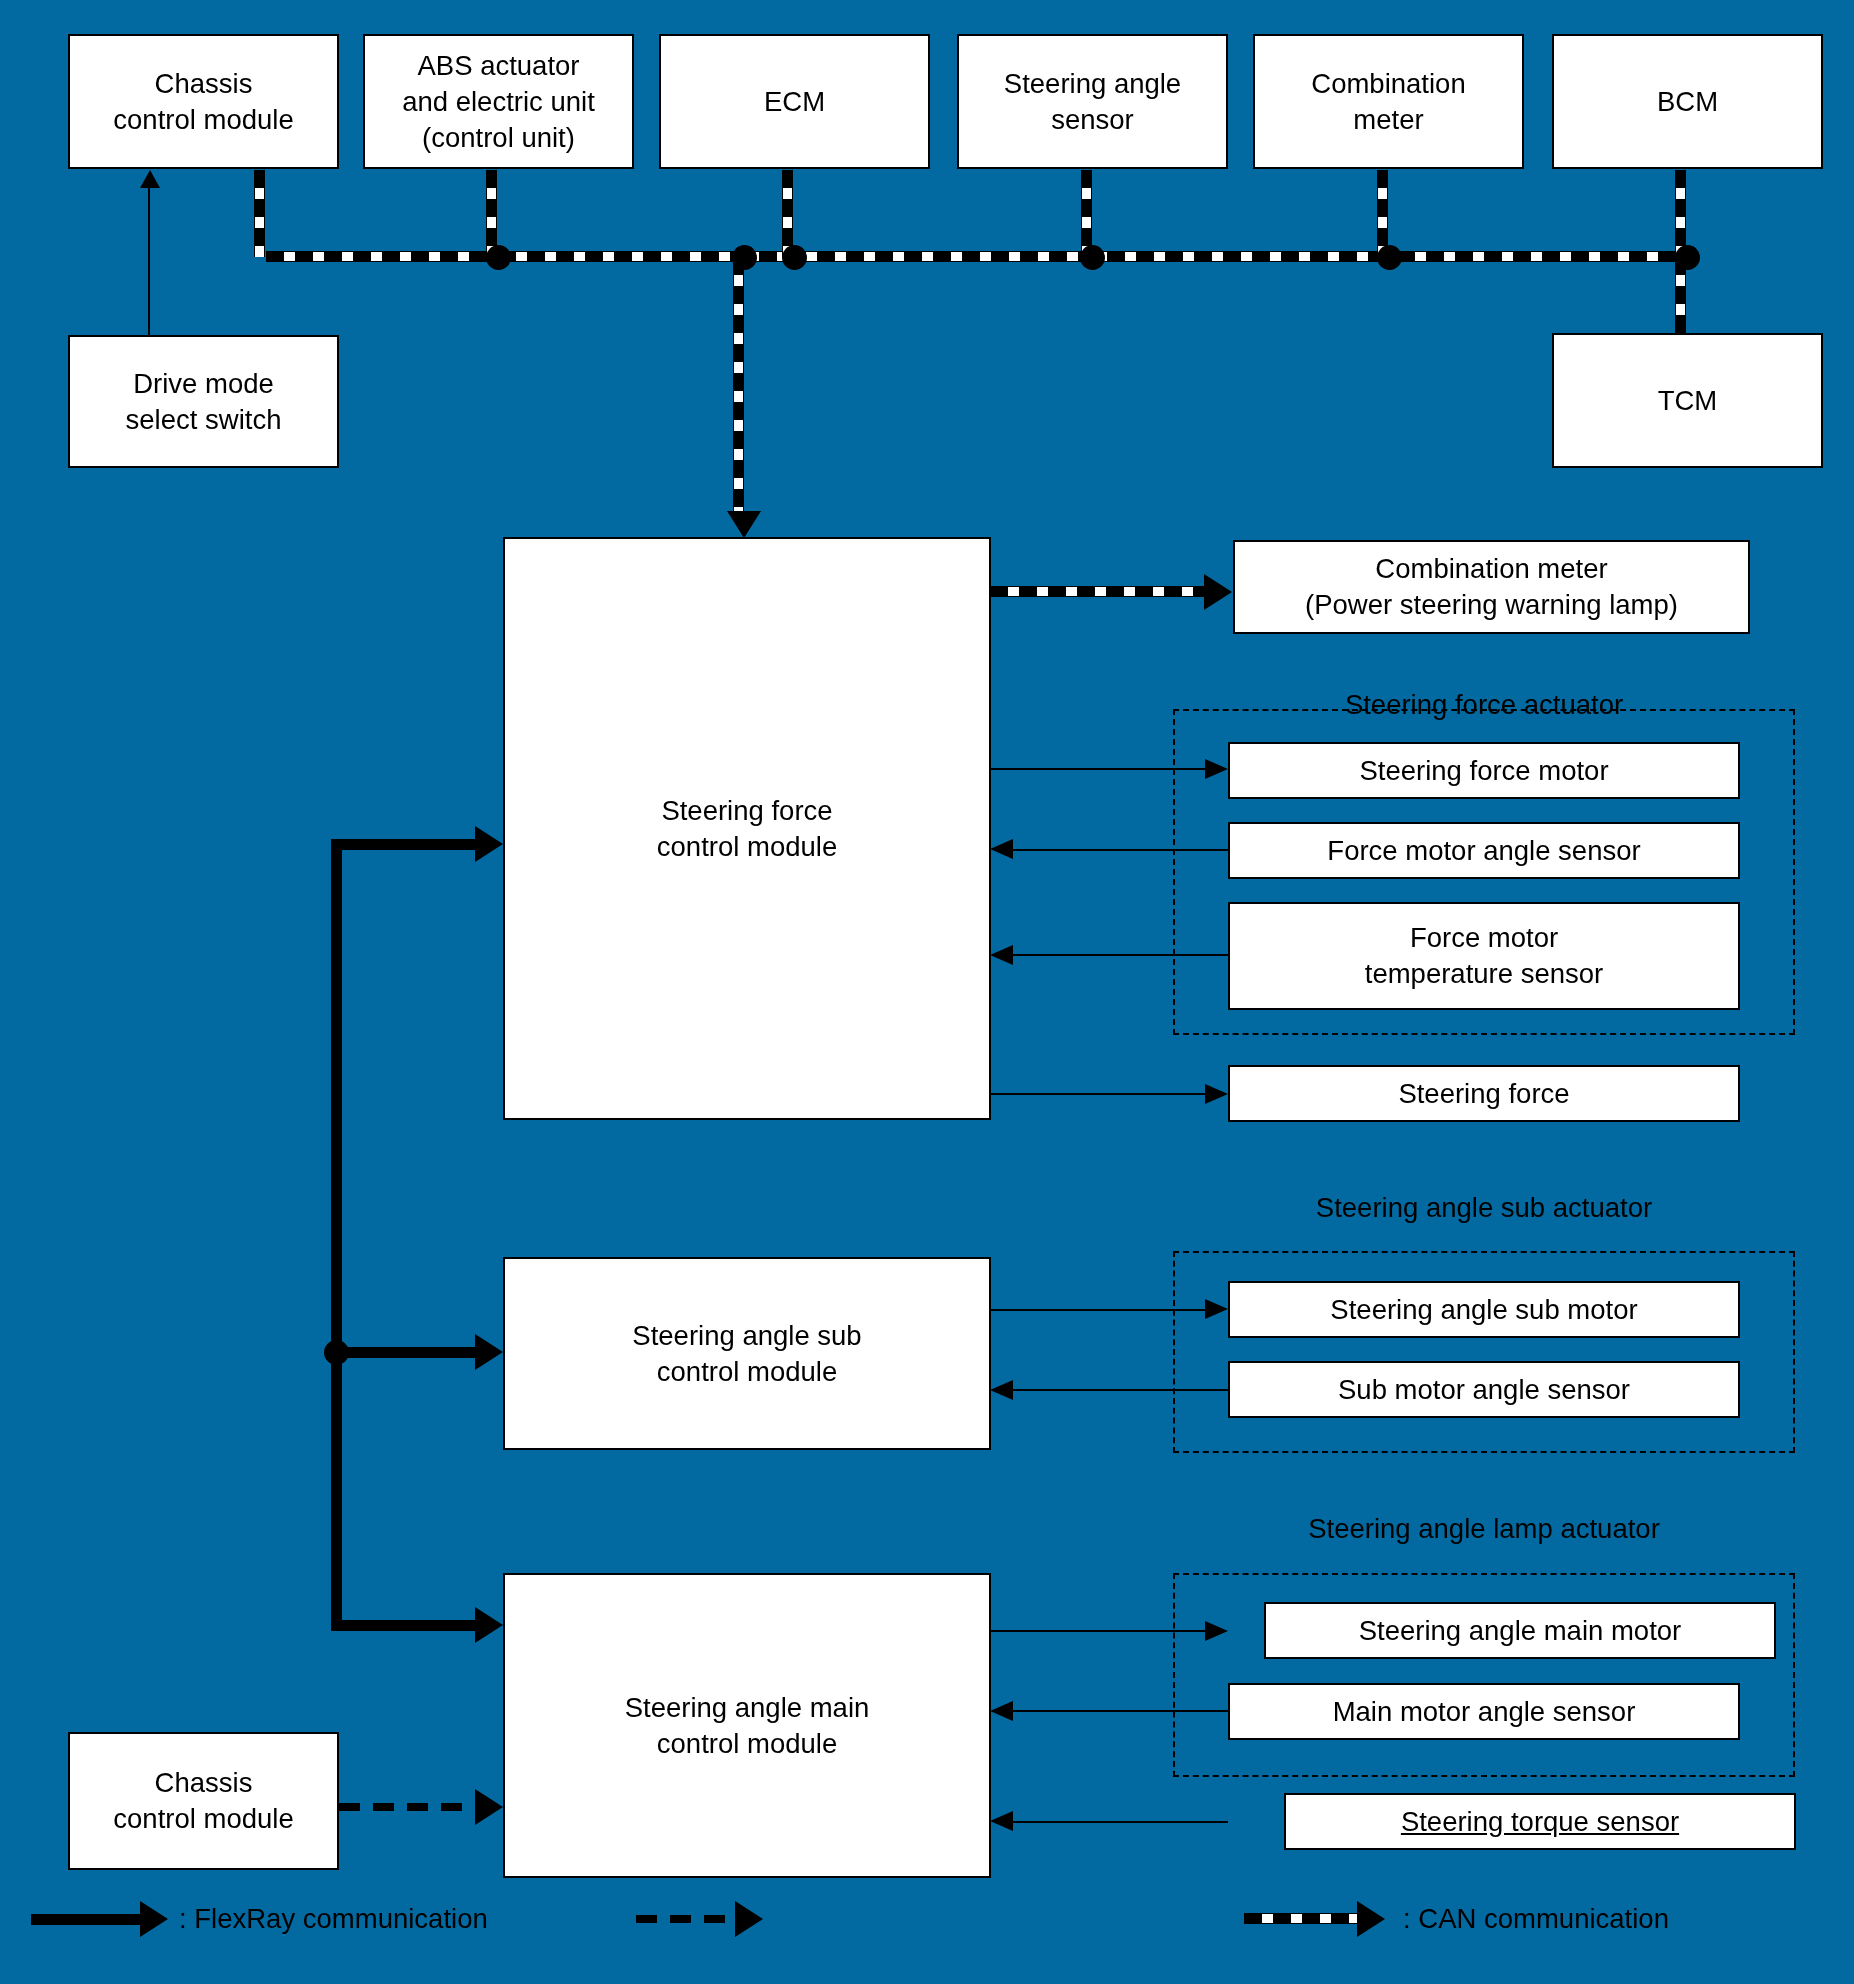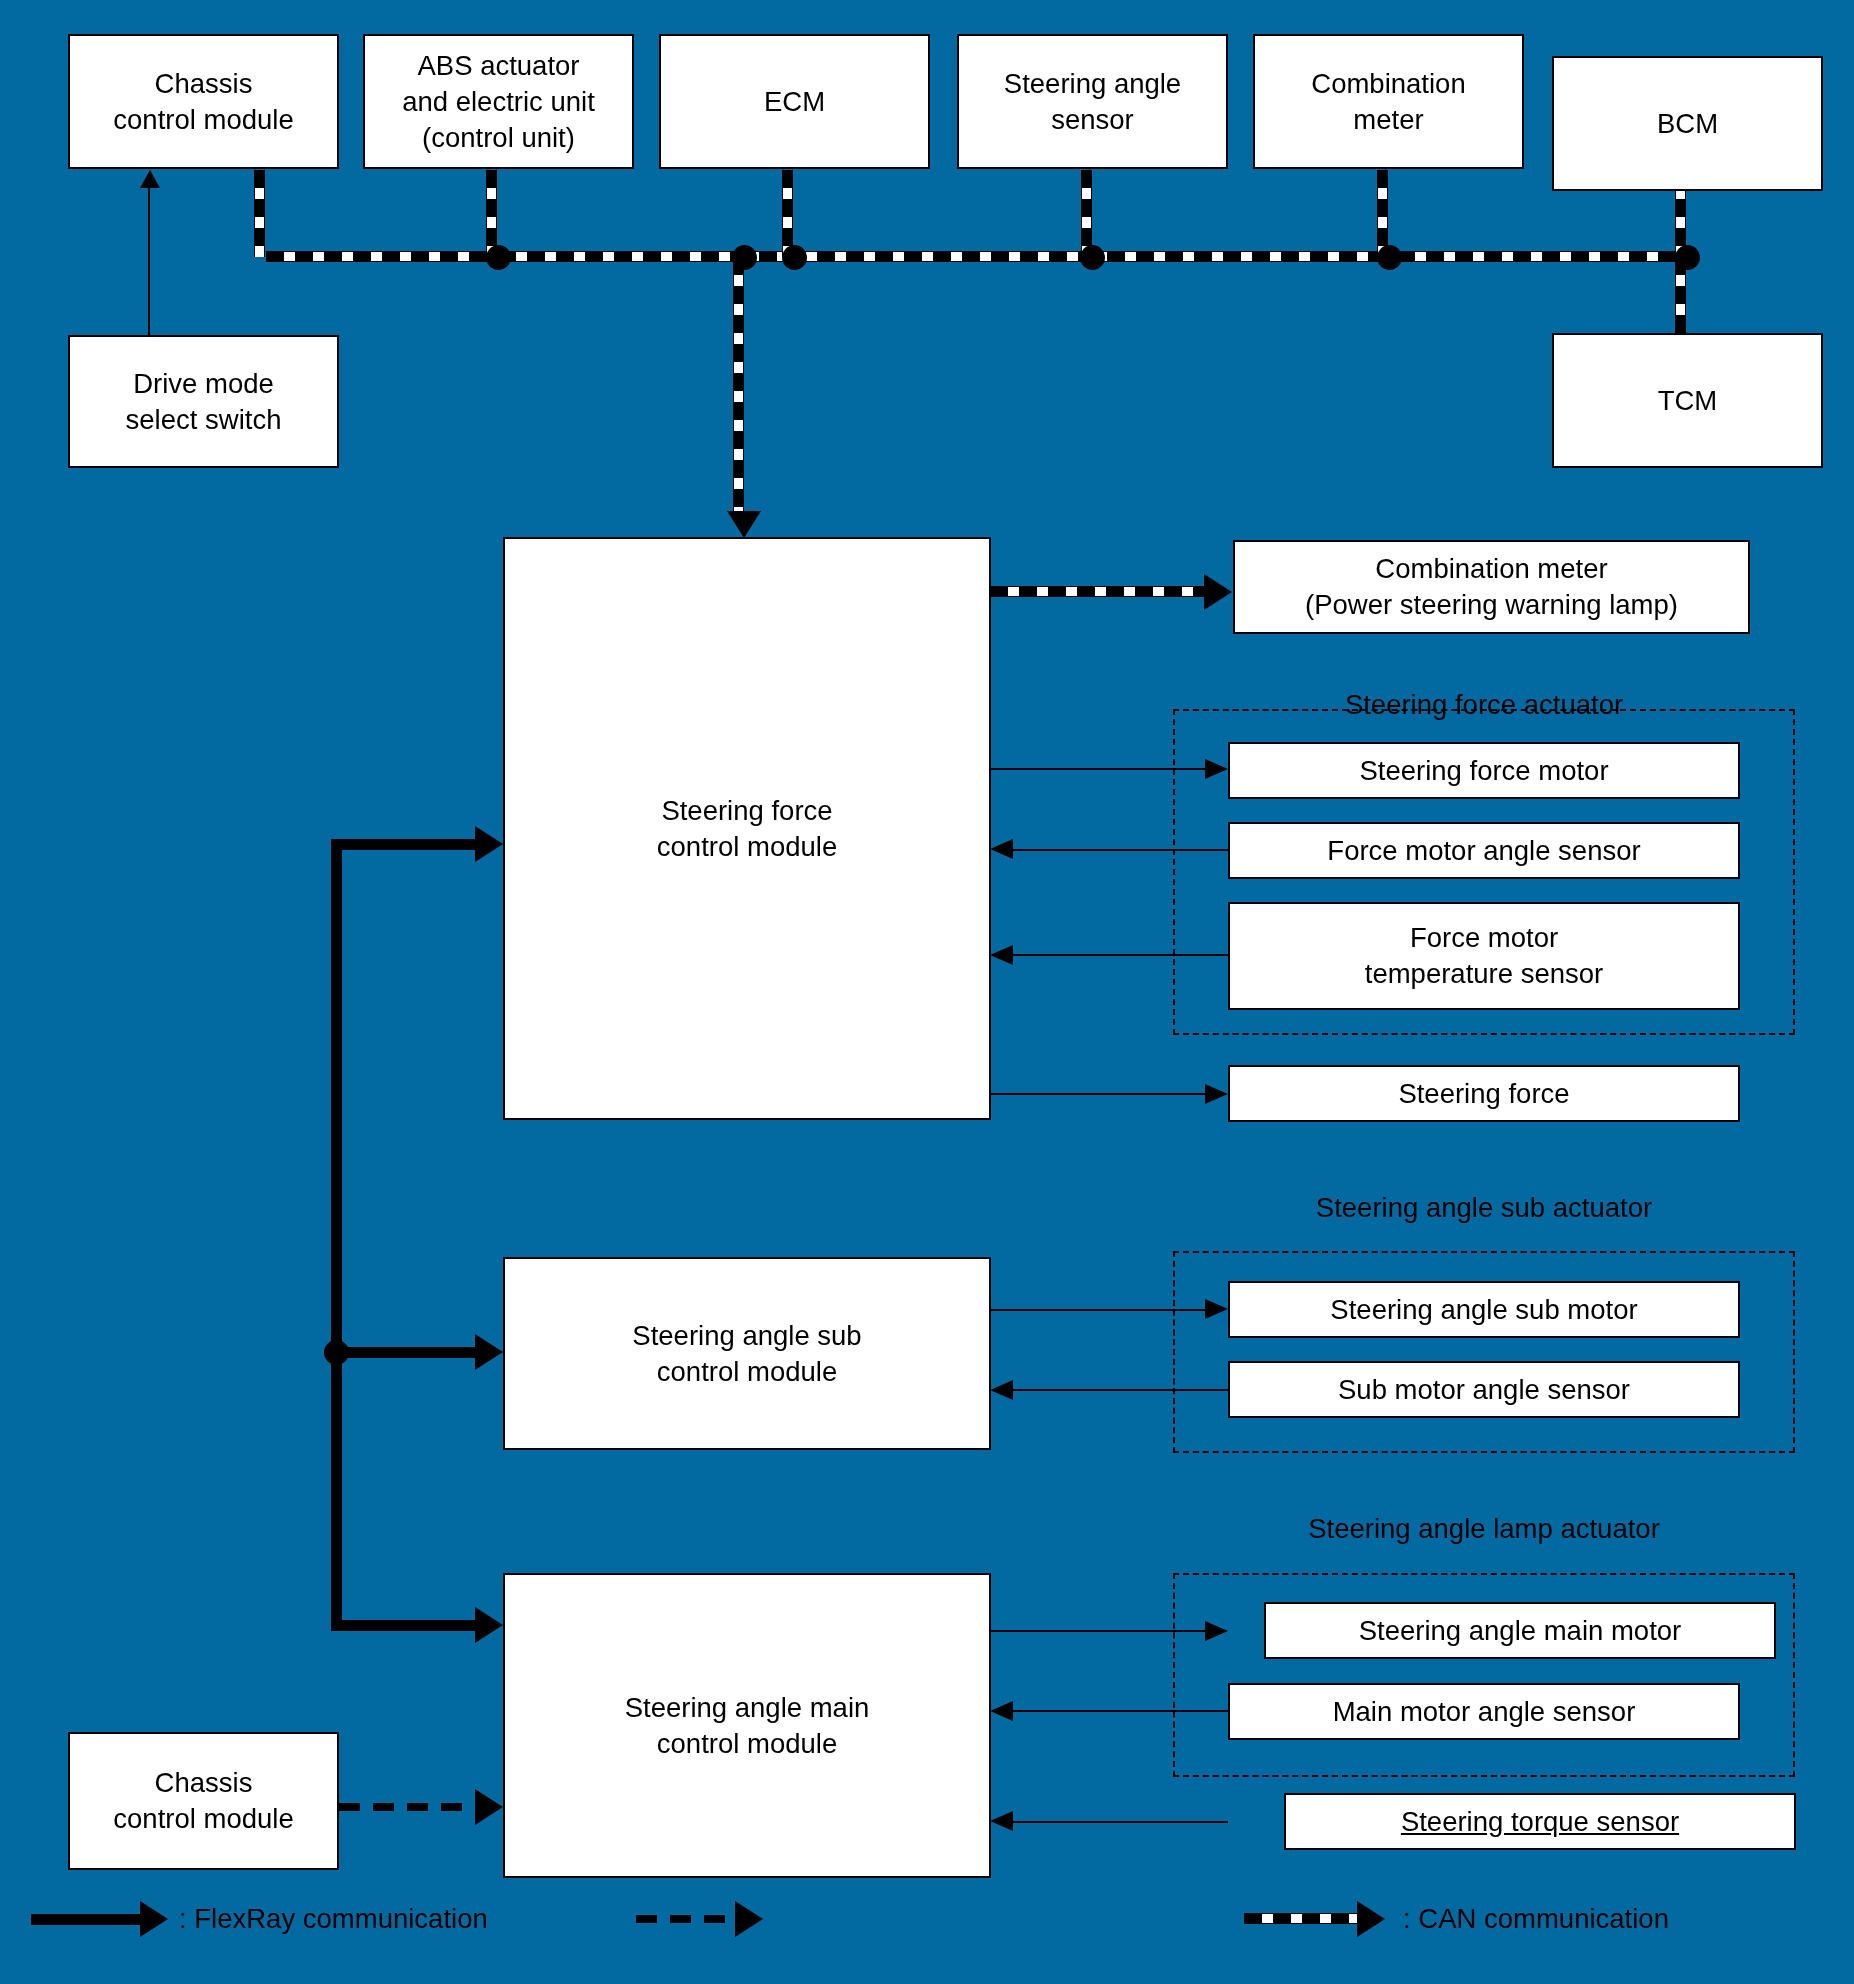"BCM" div.box { margin-top: 22px -> none }
